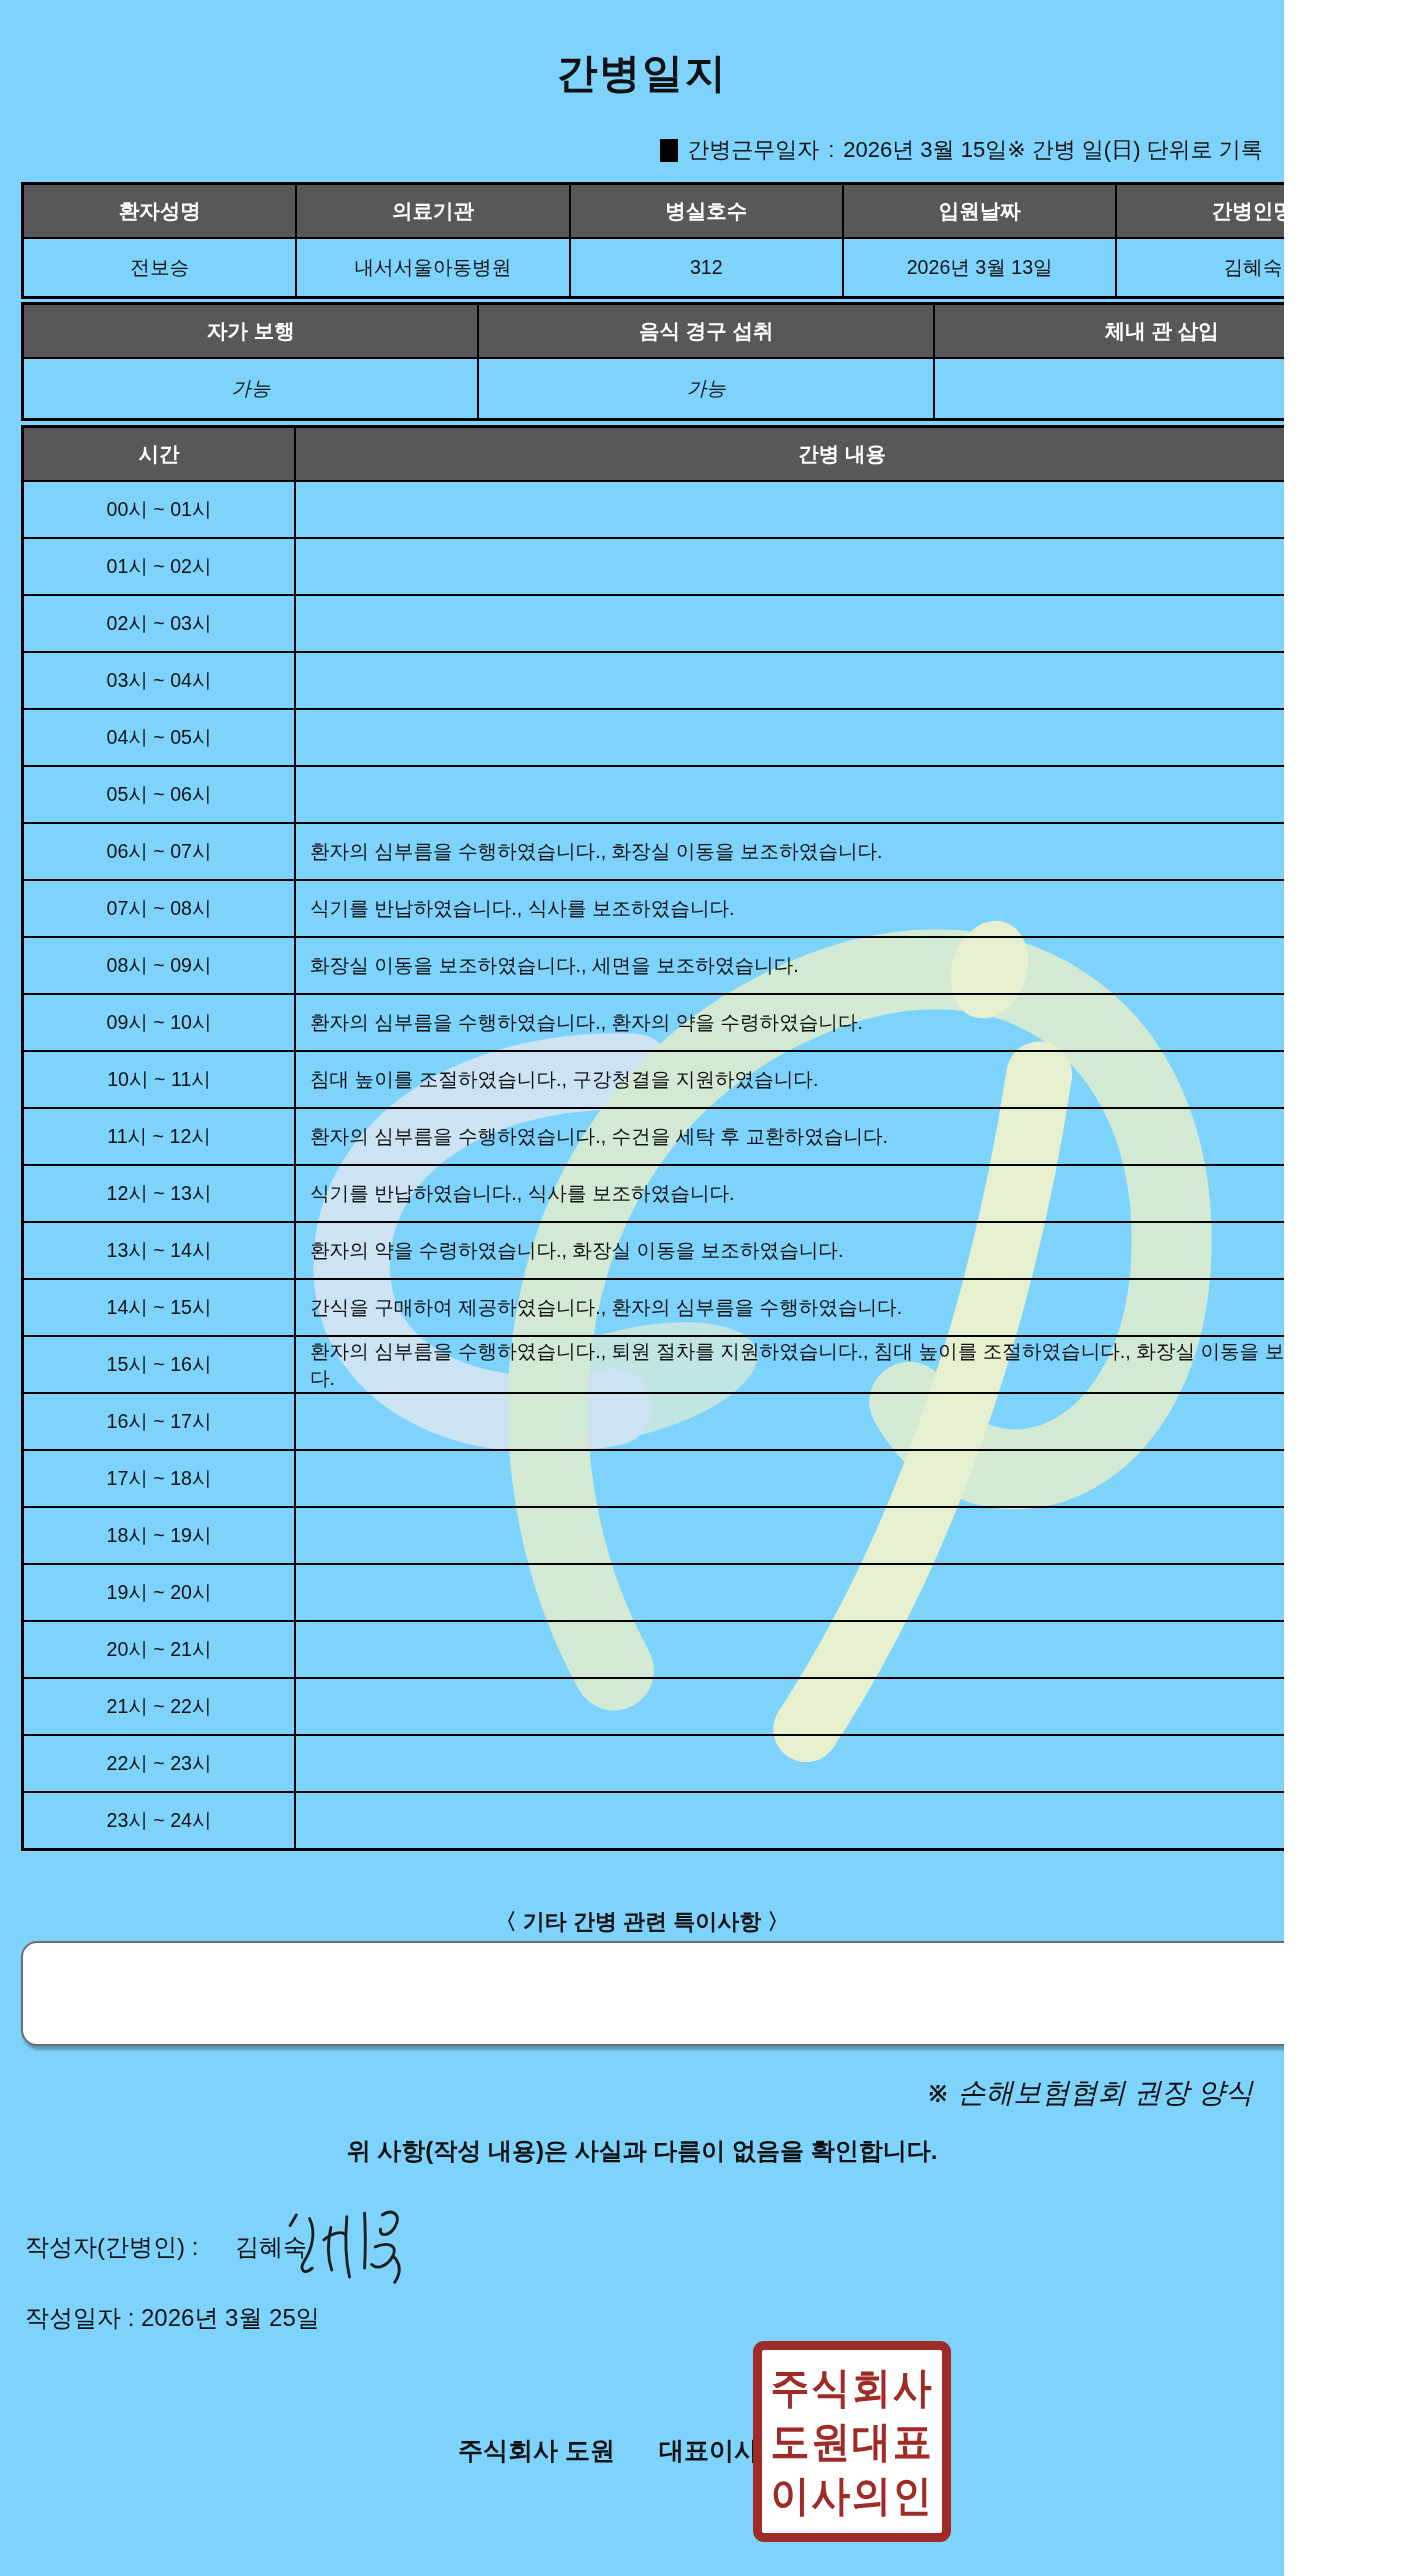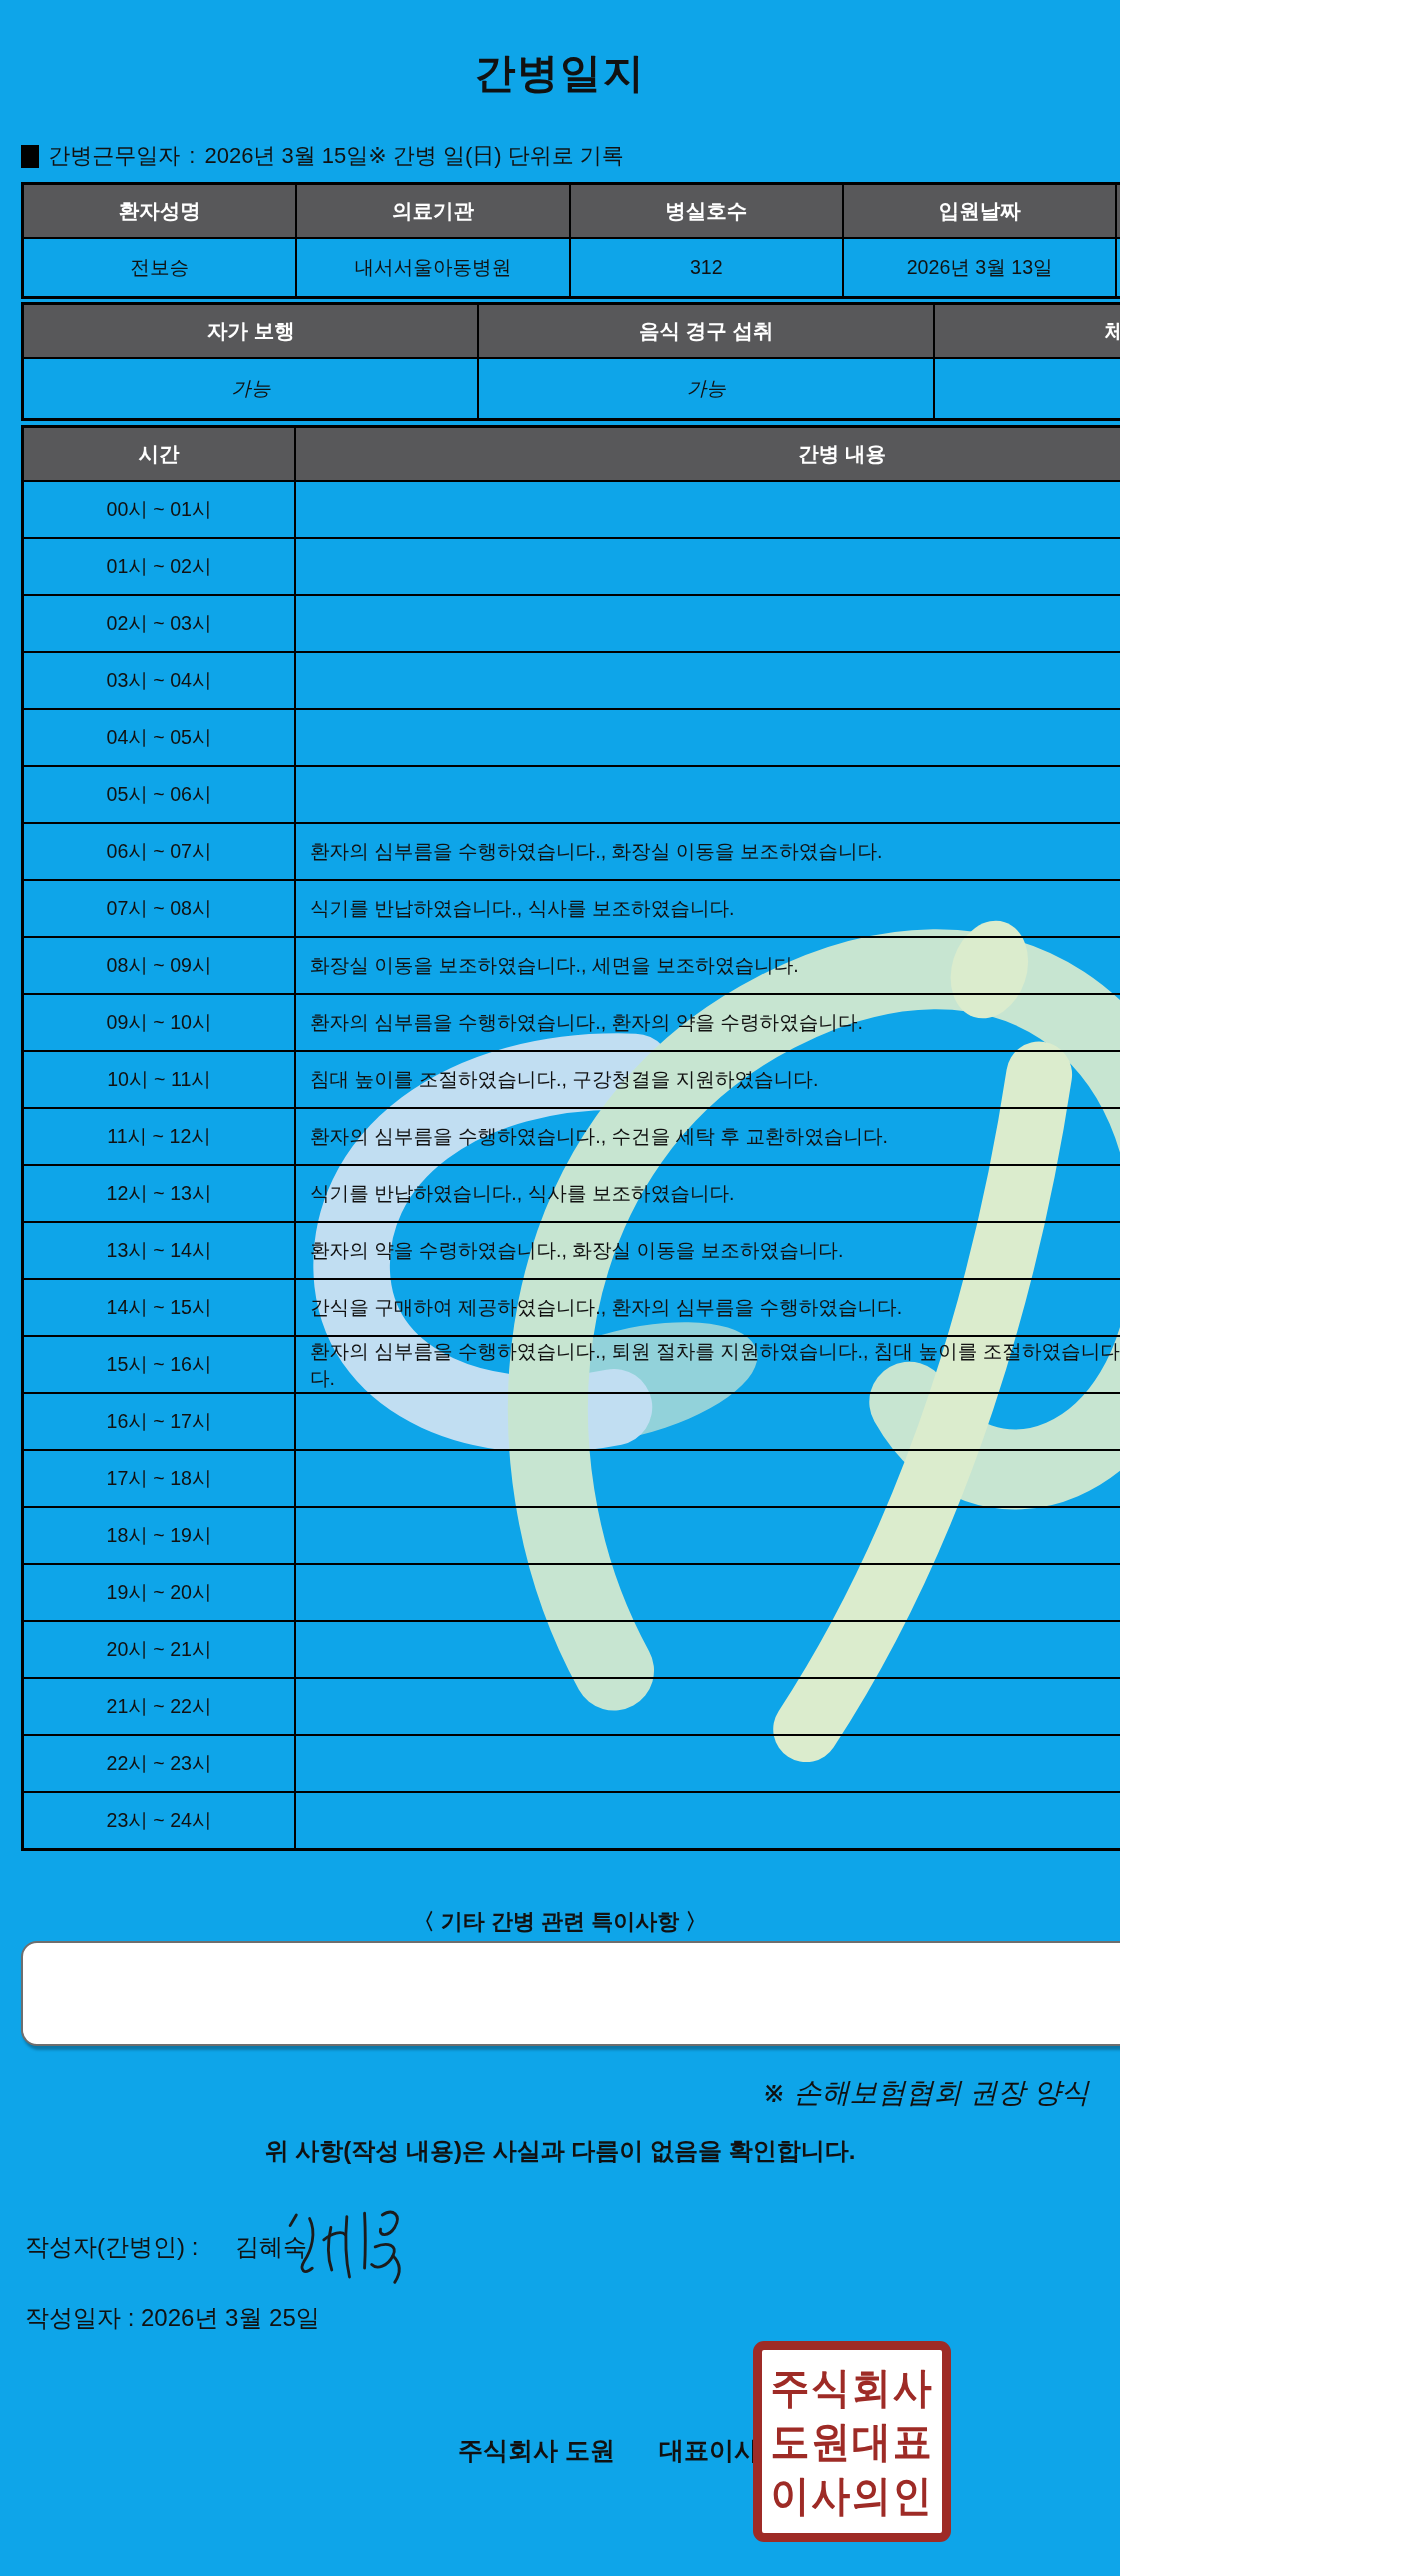"간병일지" .sheet { background: #0ea5e9 -> #7dd3fc; width: 1120px -> 1284px }
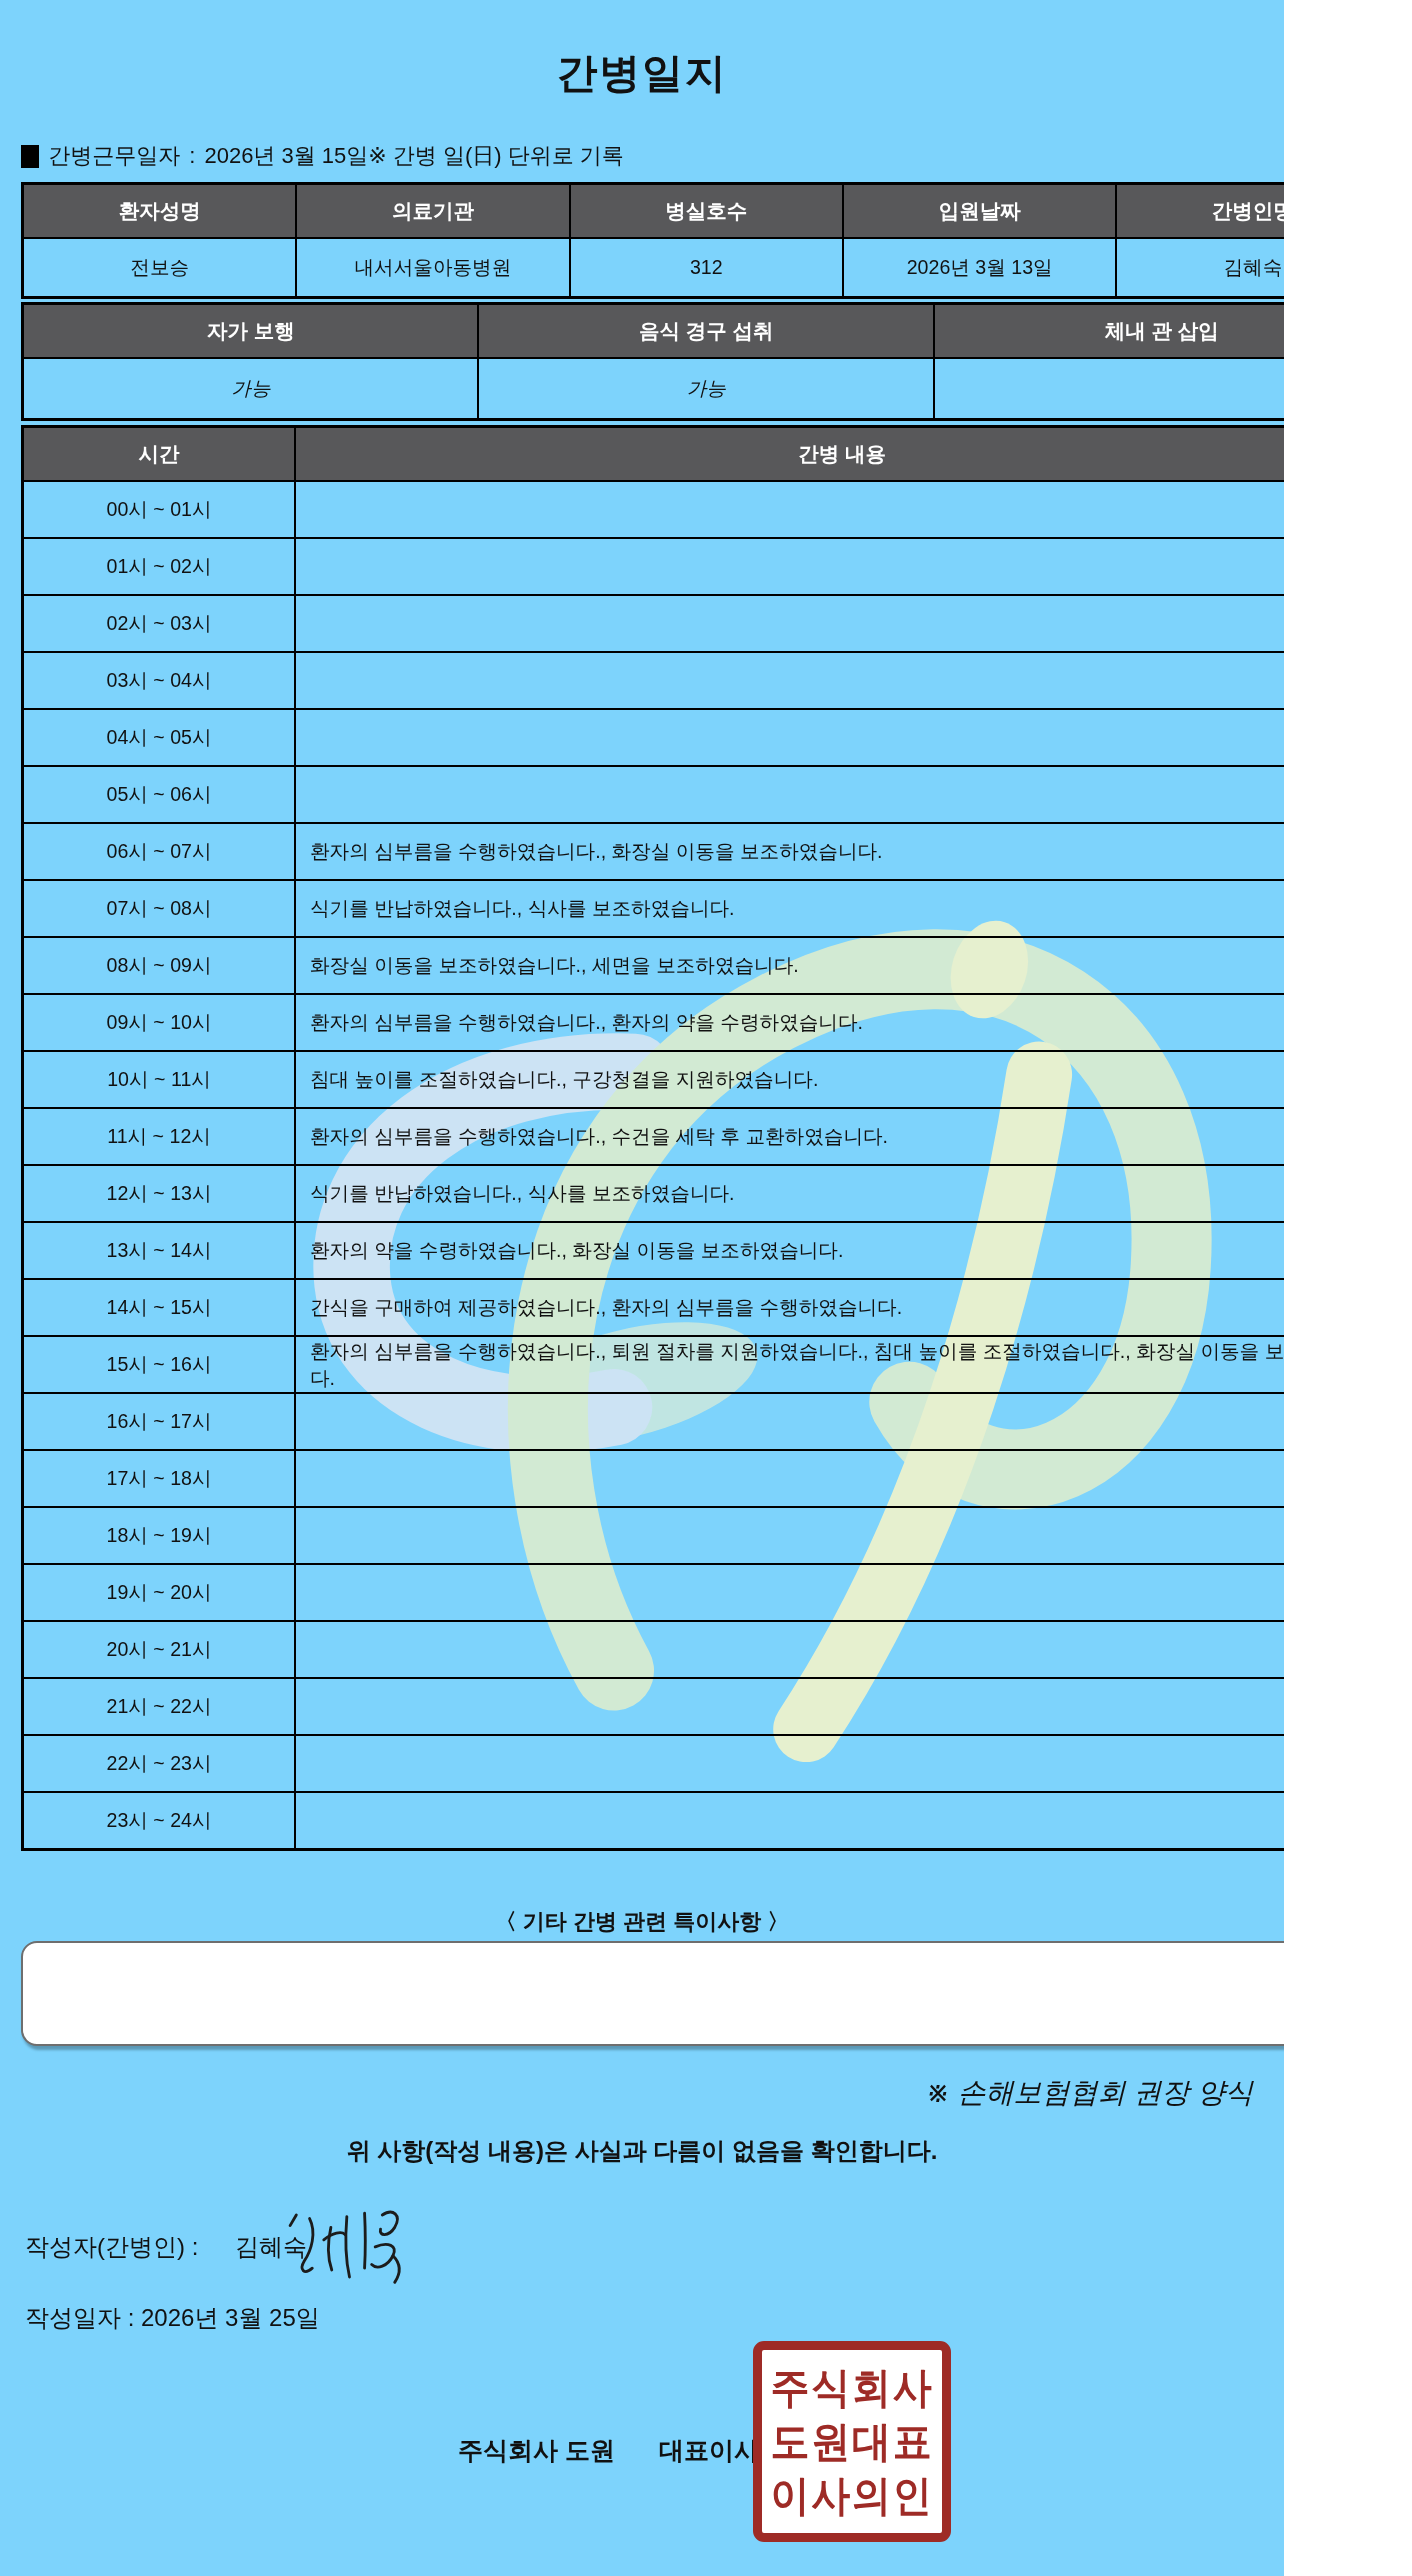"간병근무일자" .meta-row { justify-content: flex-start -> flex-end; top: 141px -> 135px }
